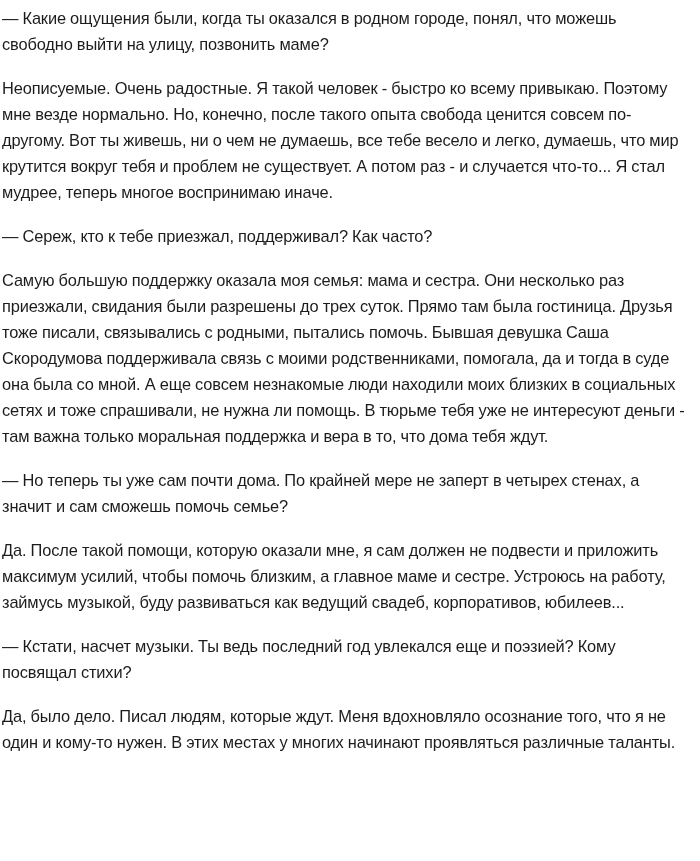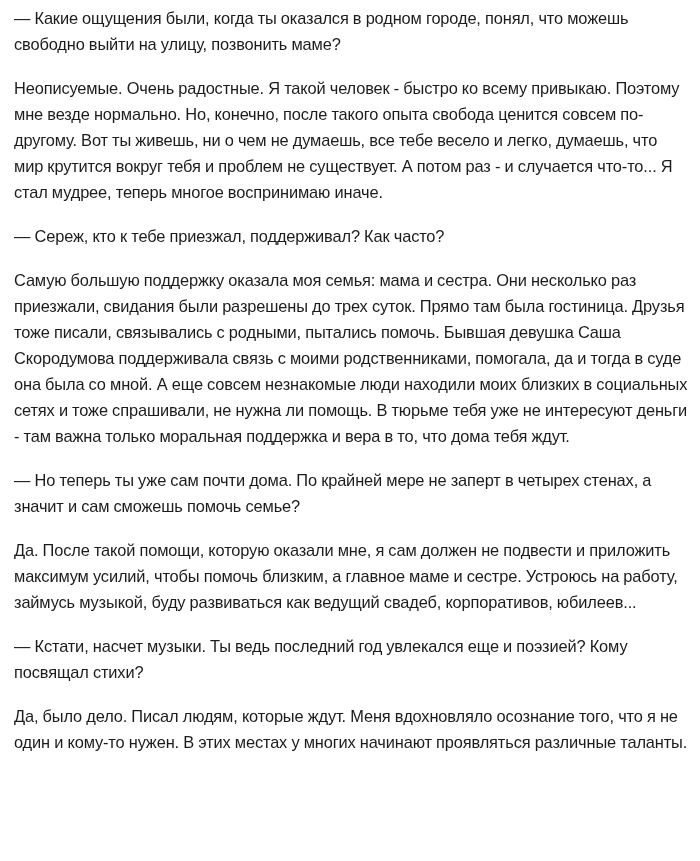"— Какие ощущения были, когда" .page { padding: 6px 12px 6px 14px -> 6px 12px 6px 2px }
